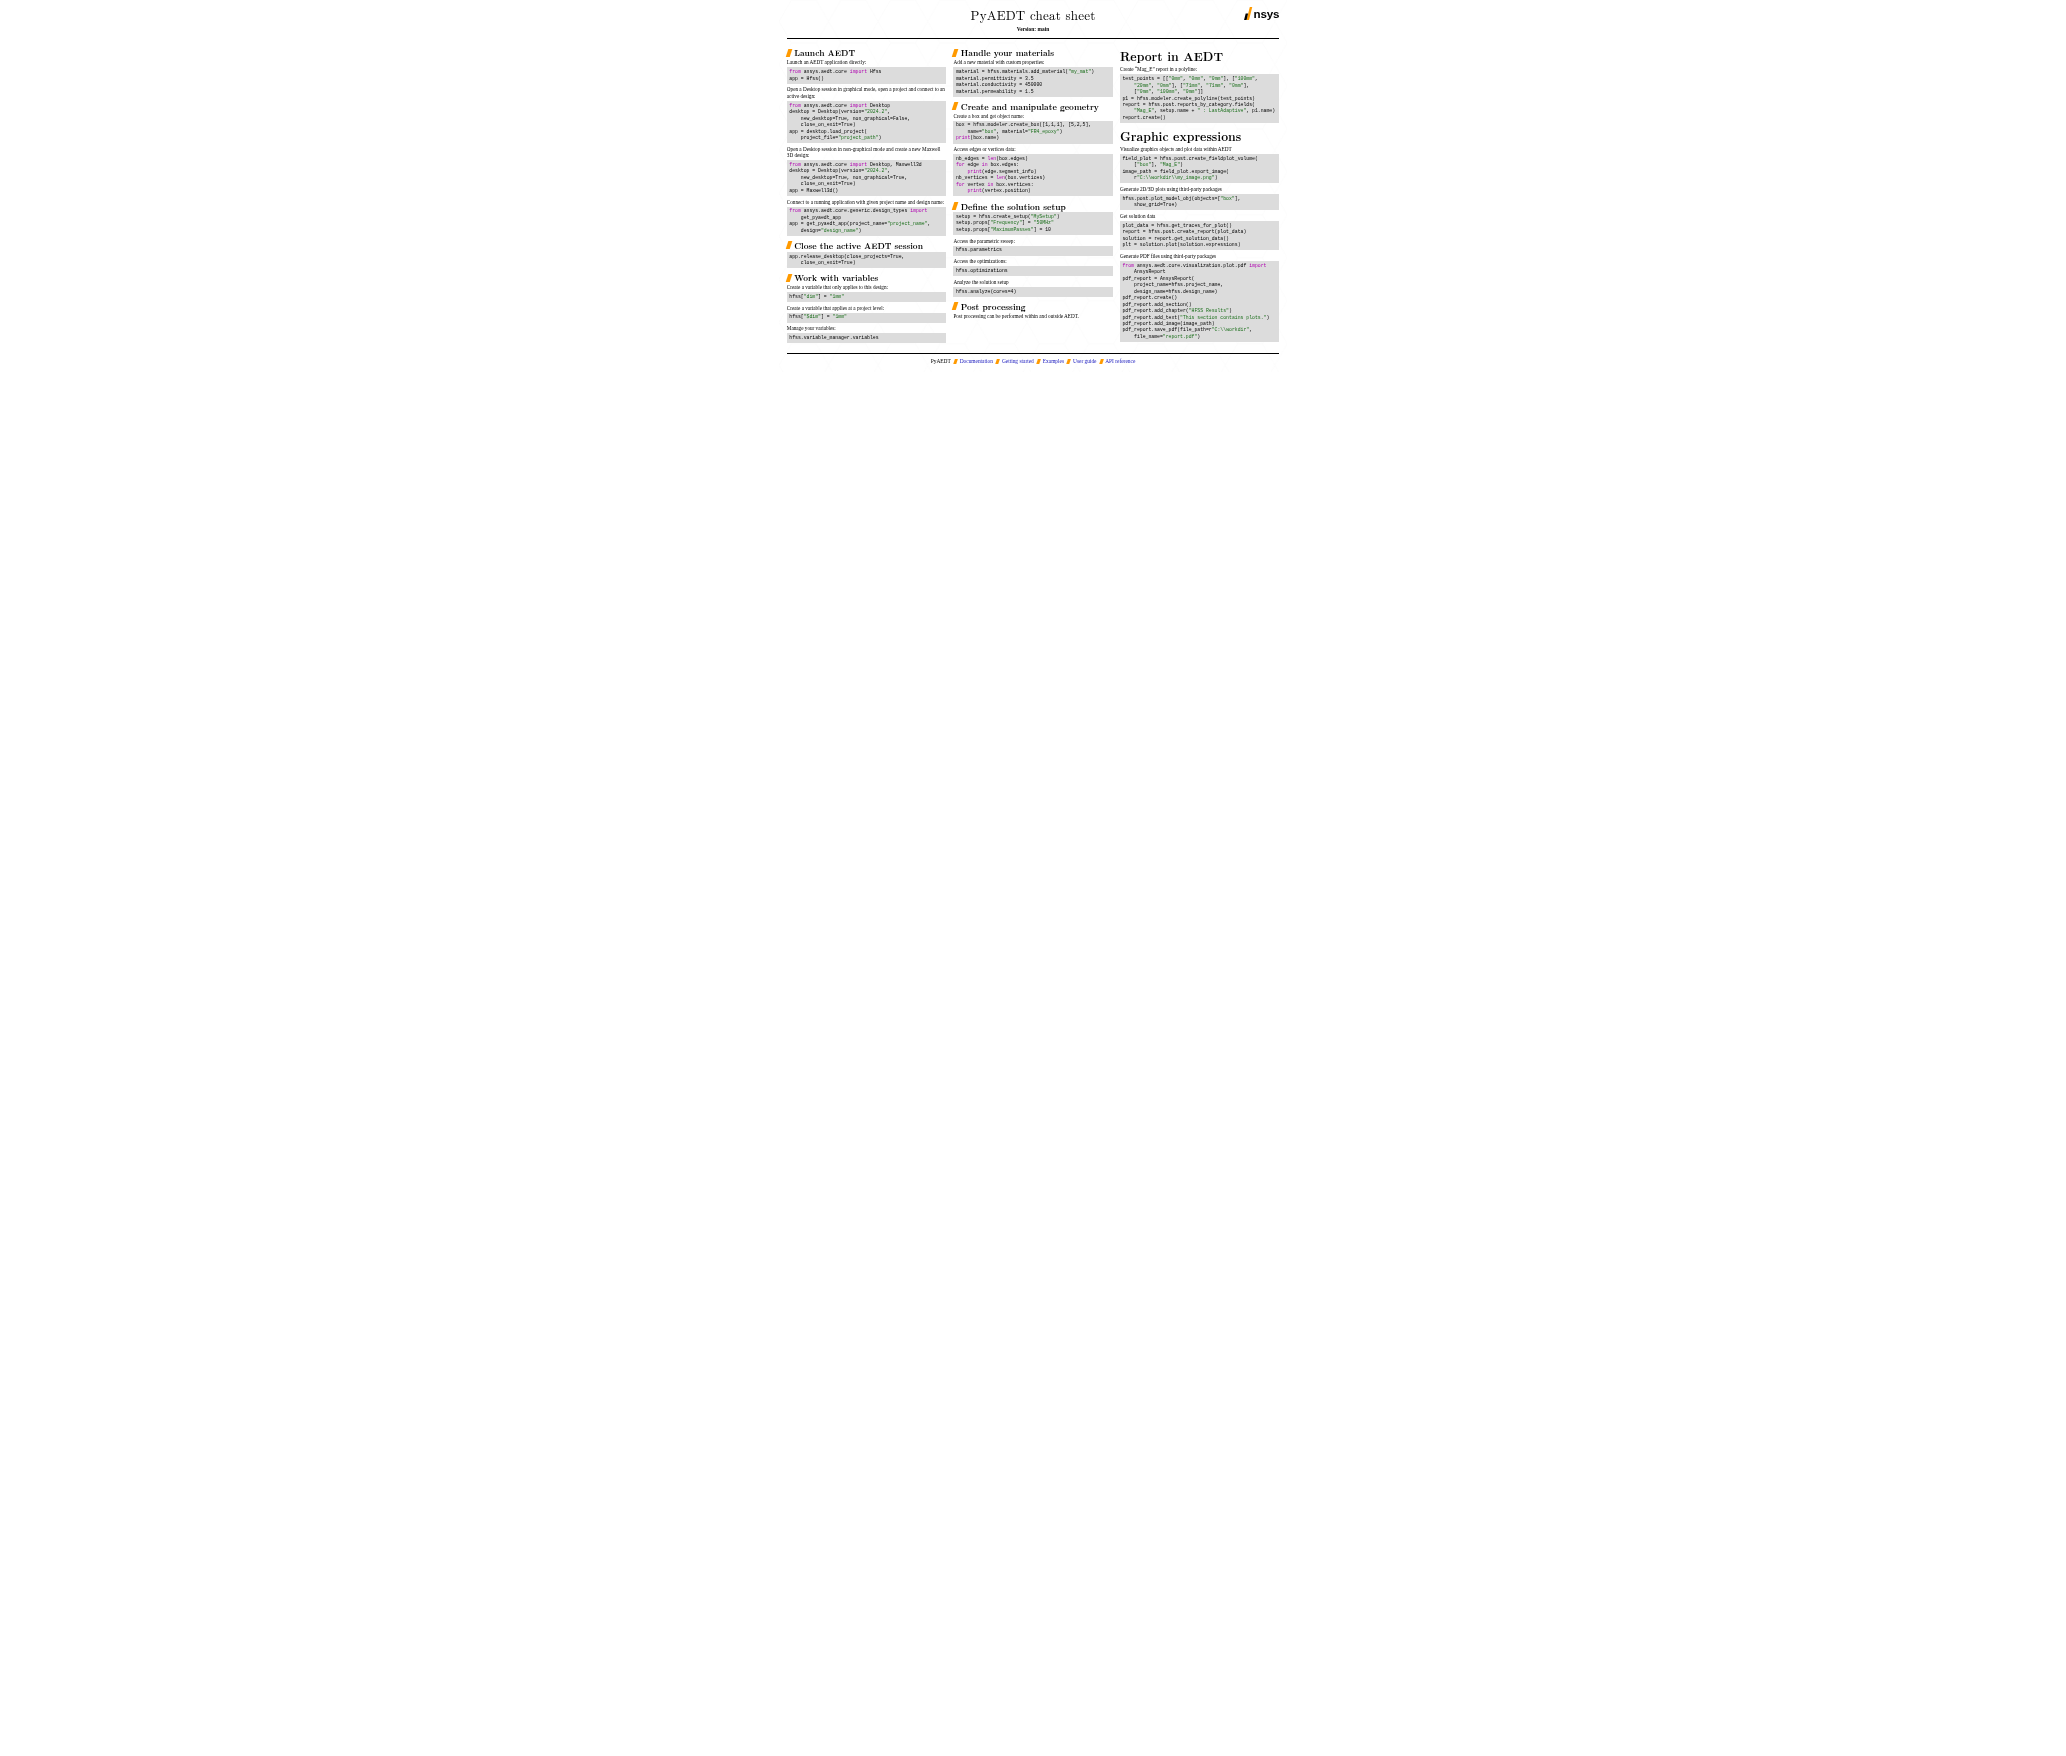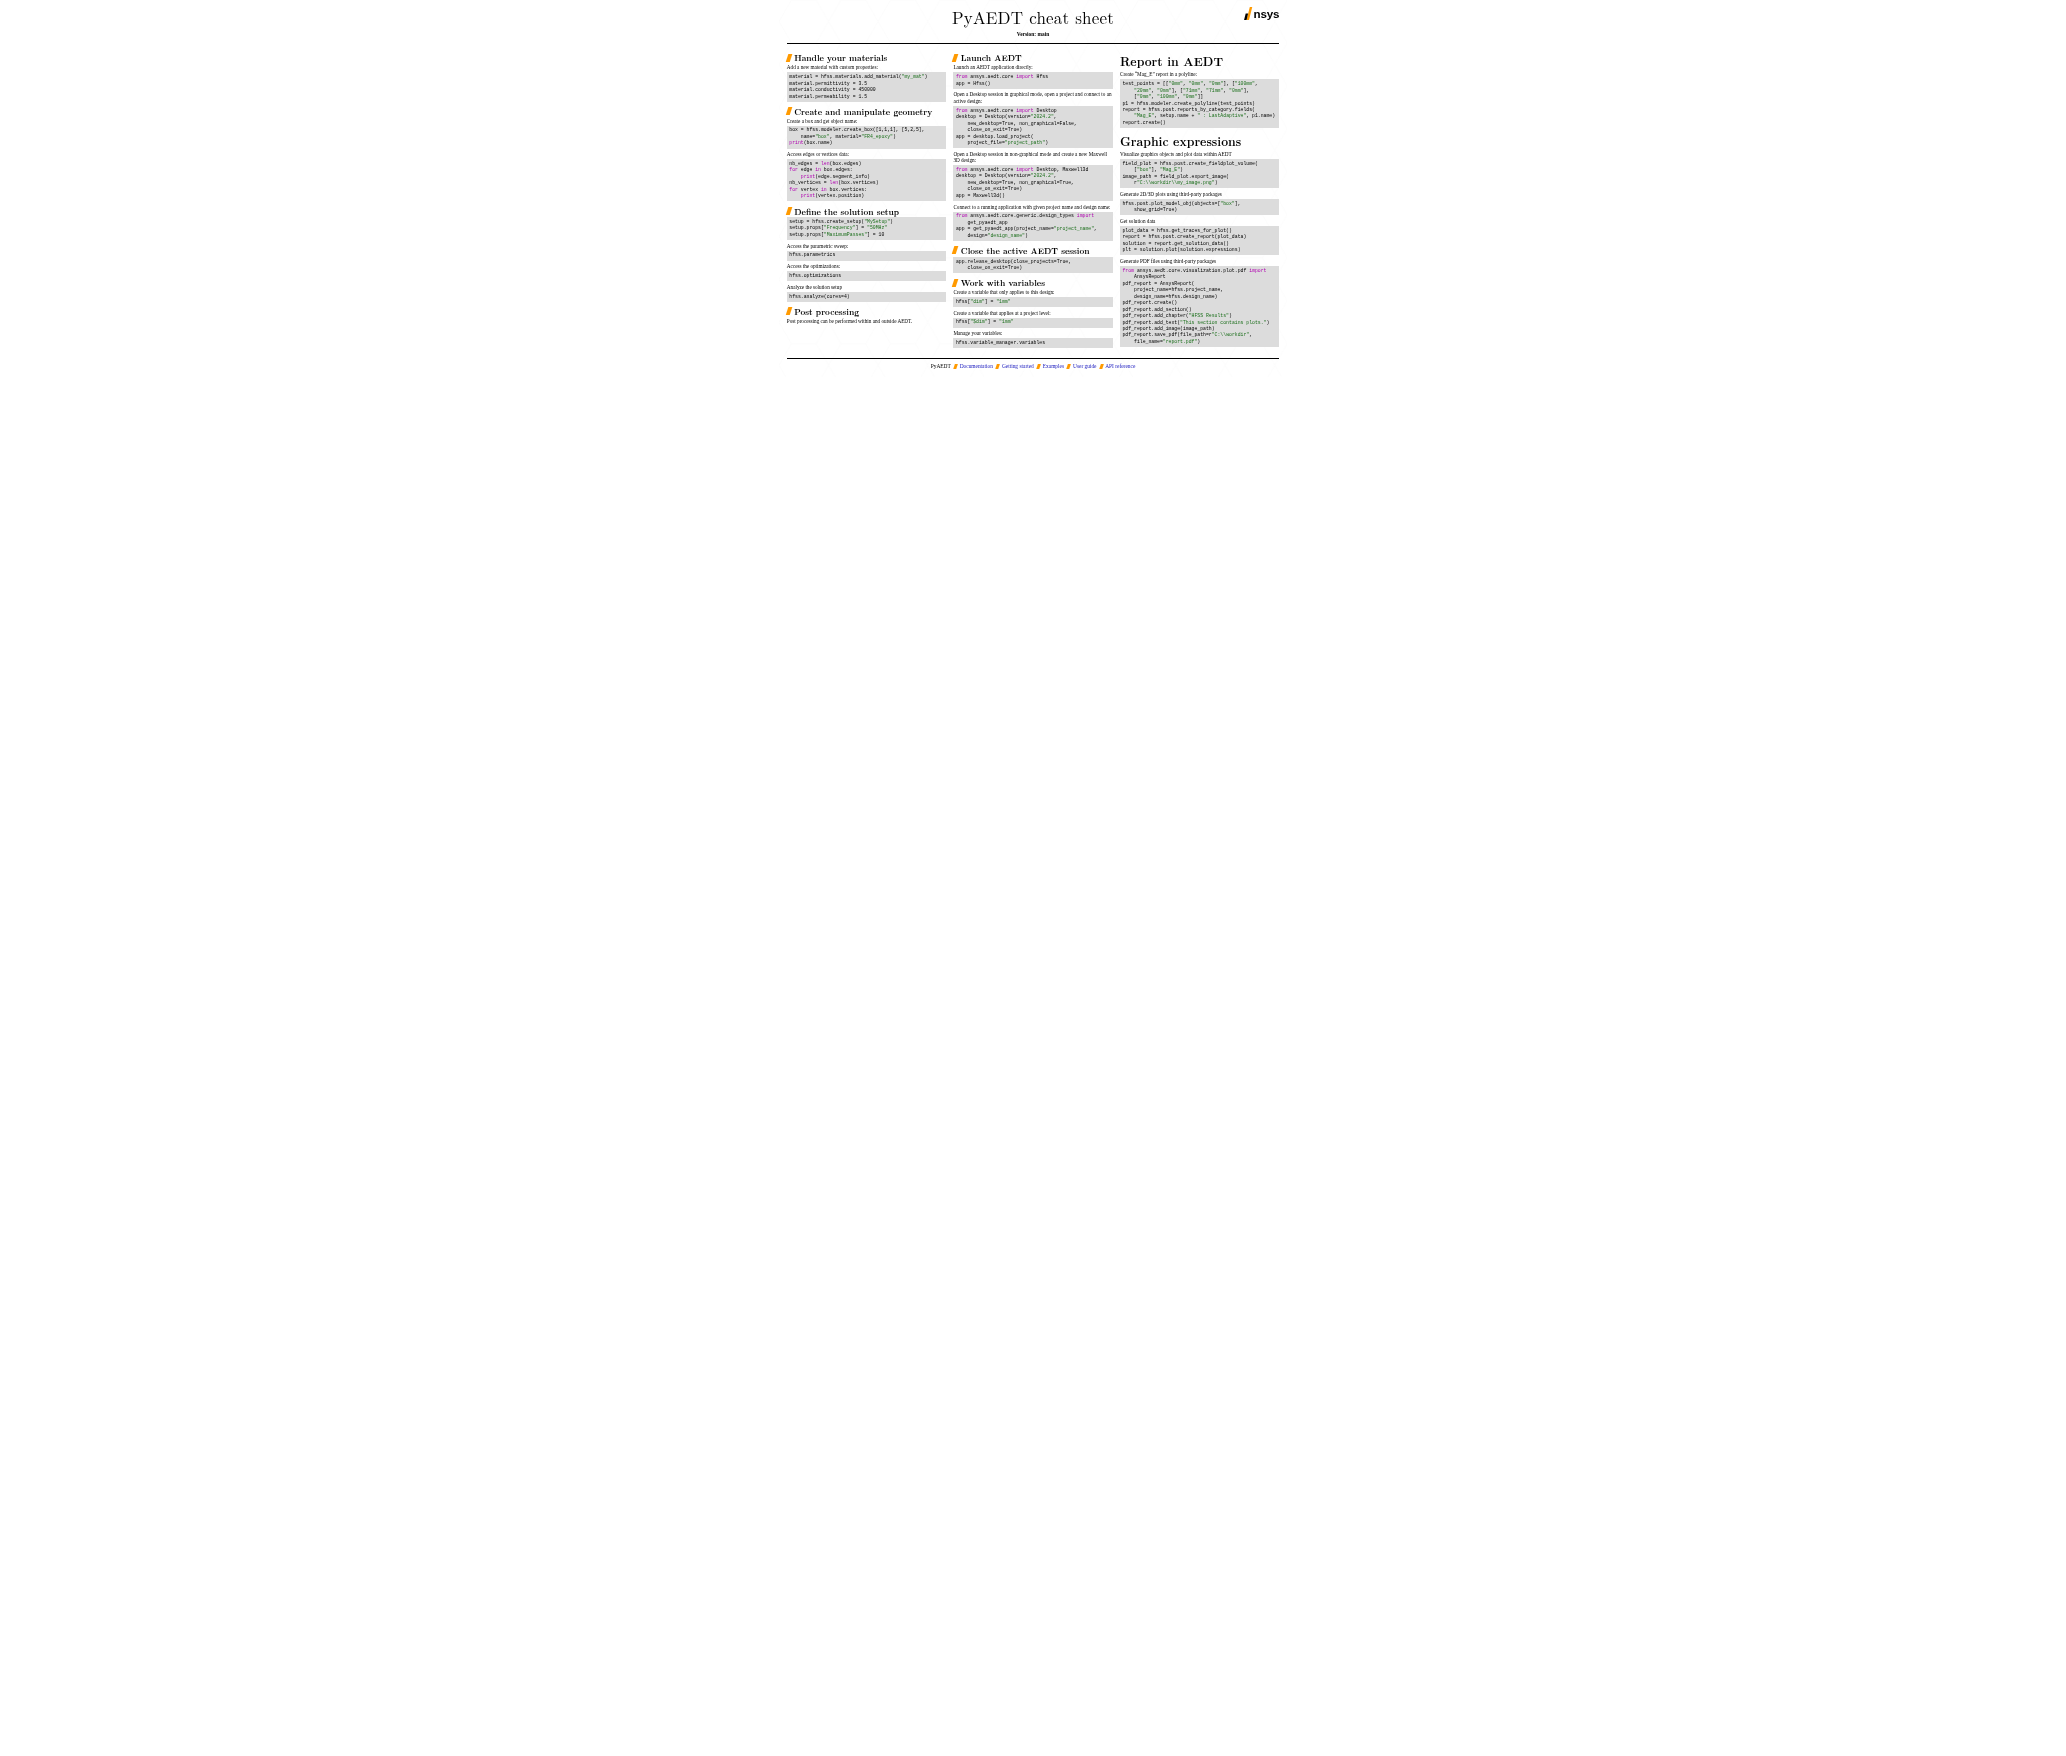"PyAEDT cheat sheet" .header h1 { font-size: 17px -> 13px }
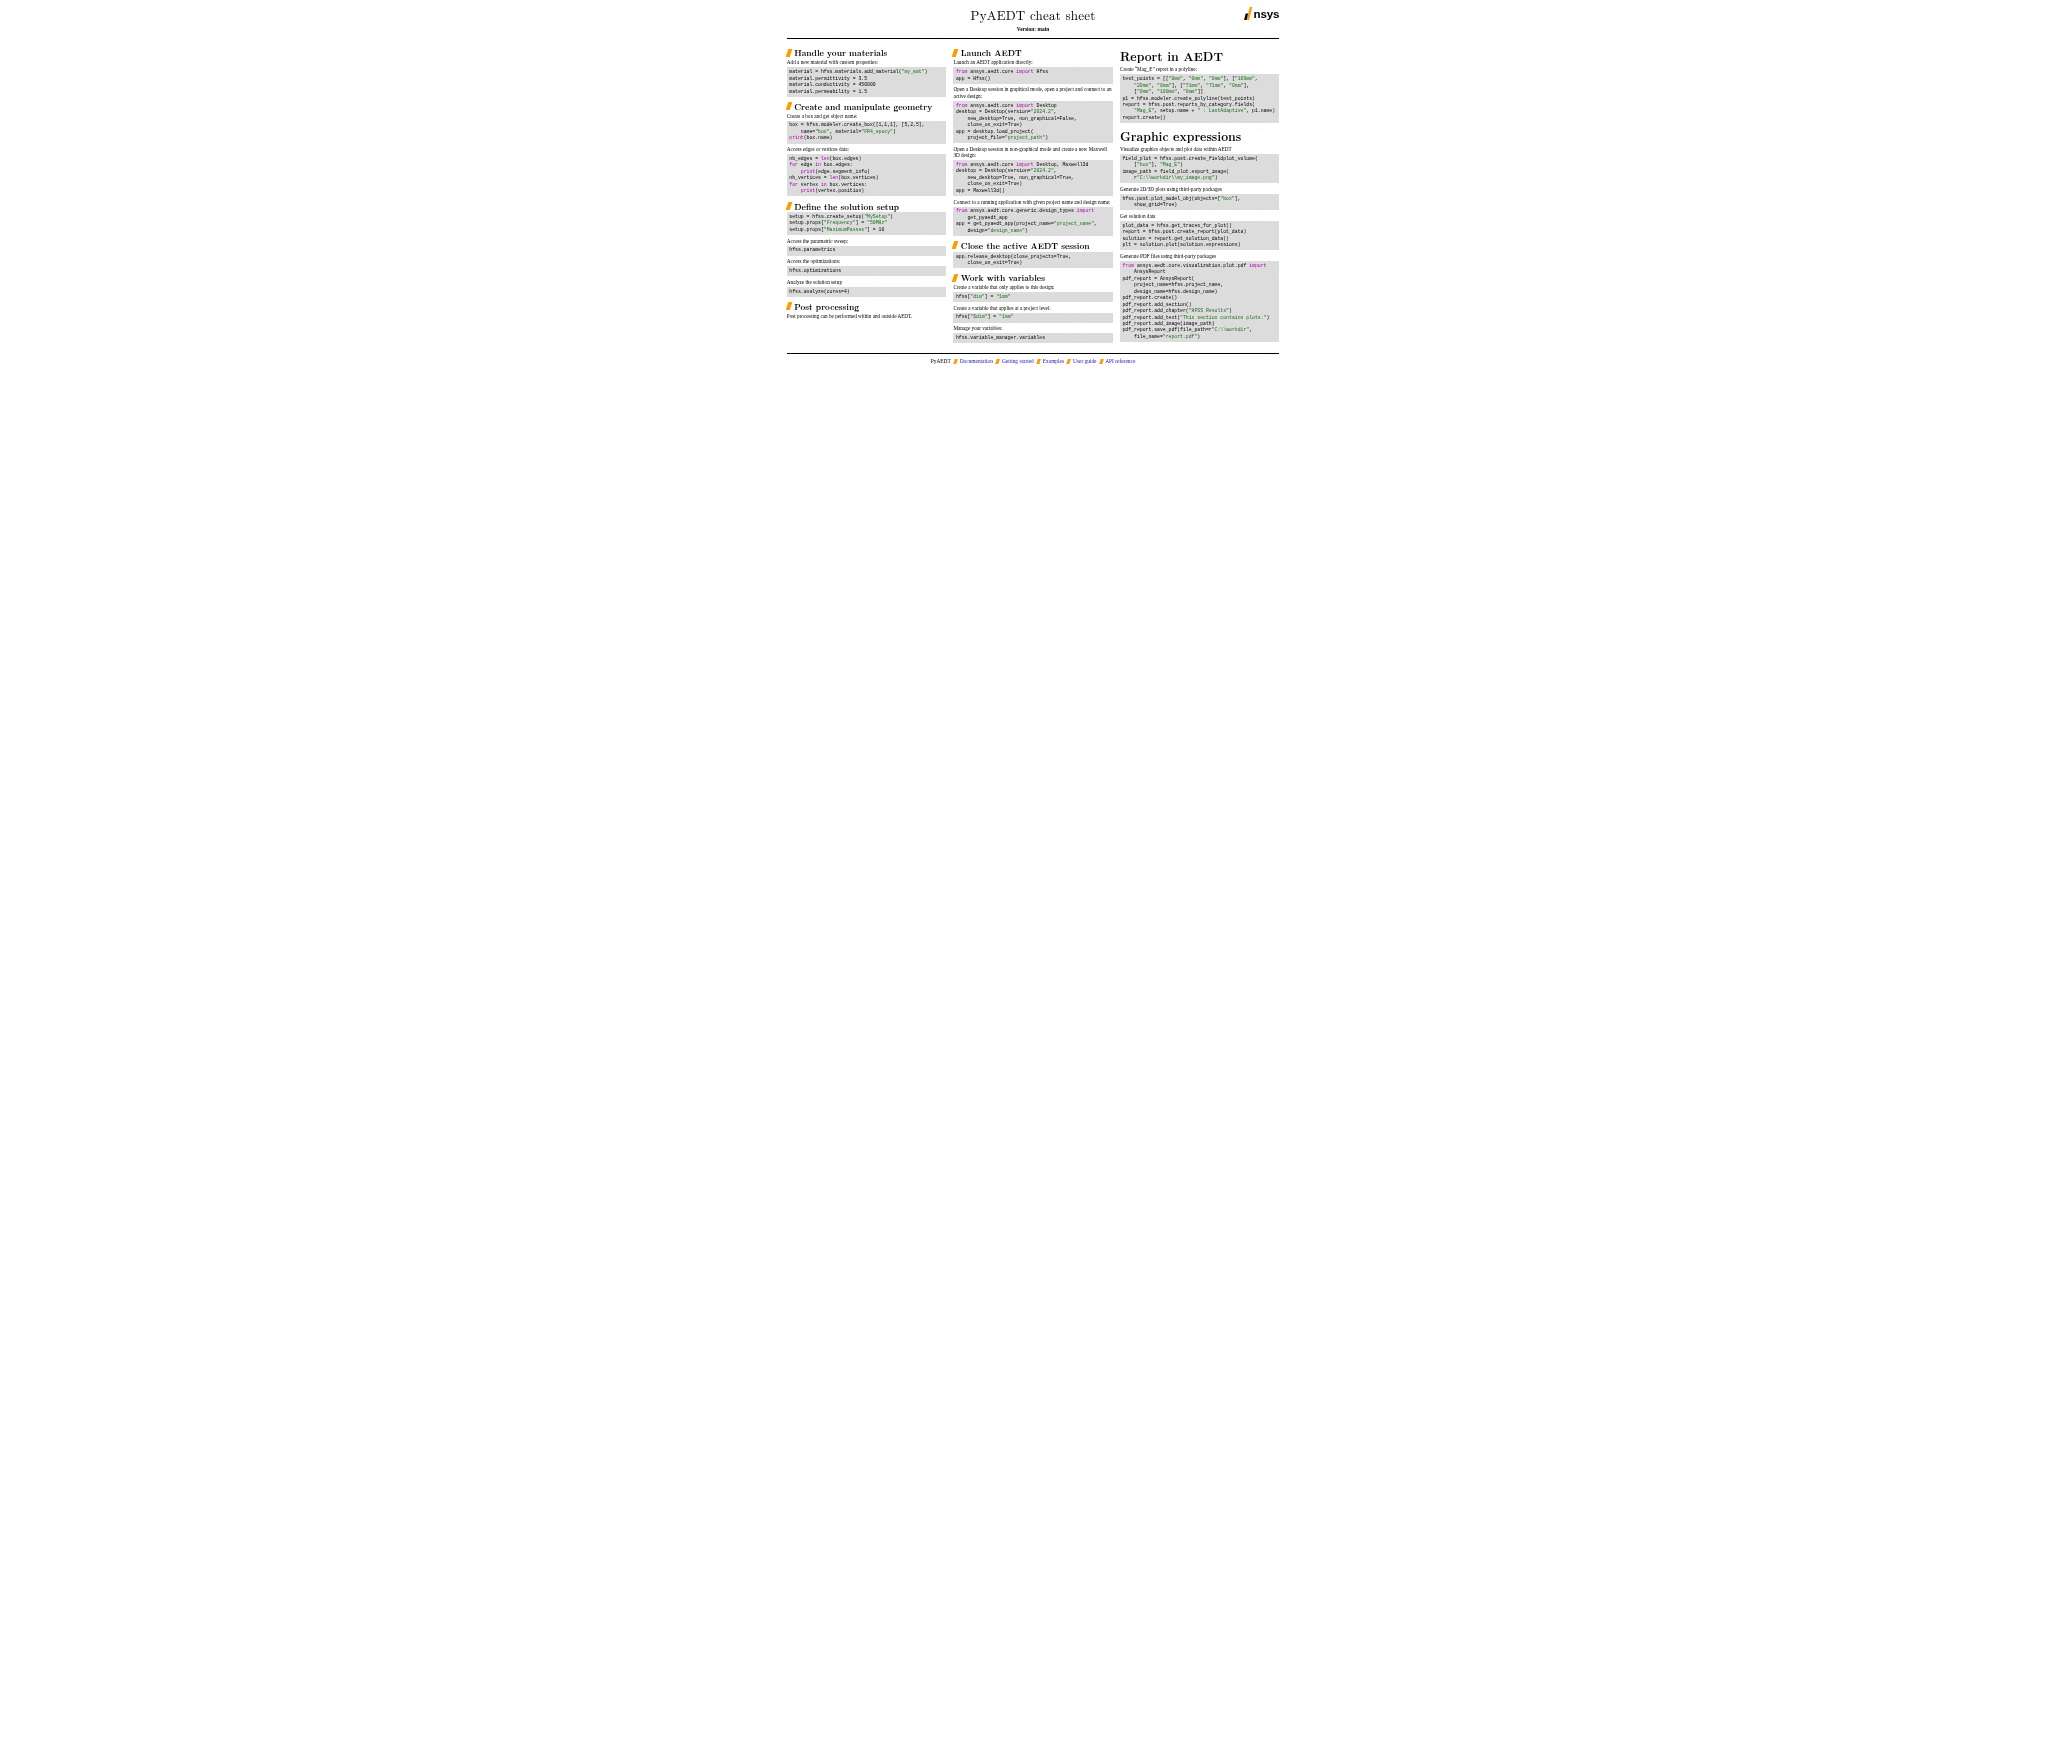"Handle your materials" div.col { order: before "Launch AEDT" -> after "Launch AEDT" }
